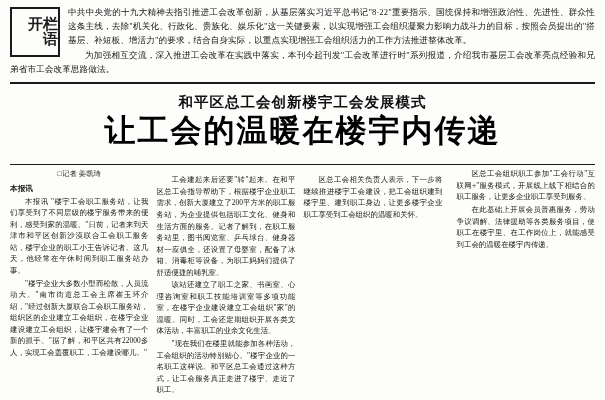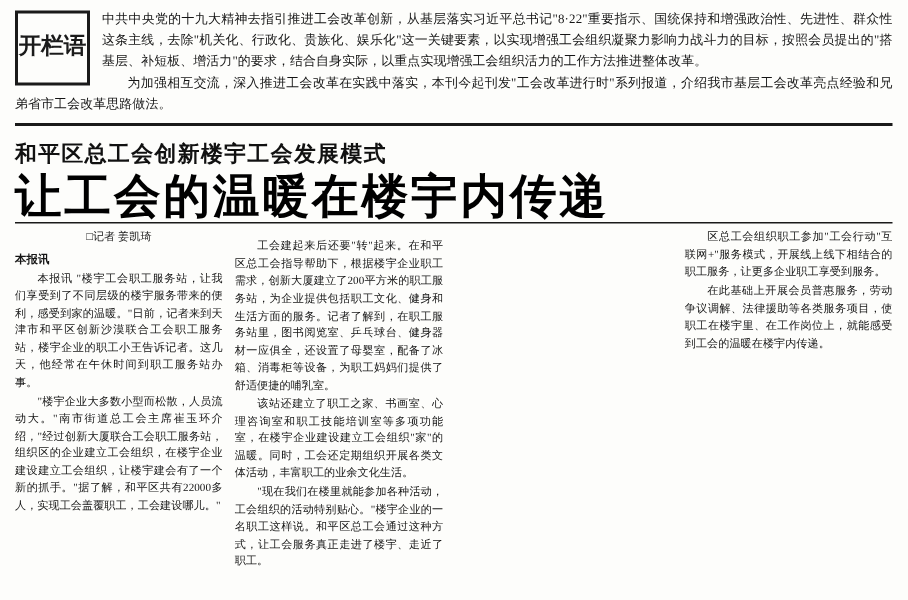"开栏" .intro-badge { align-items: center -> flex-end; flex-direction: row -> column }
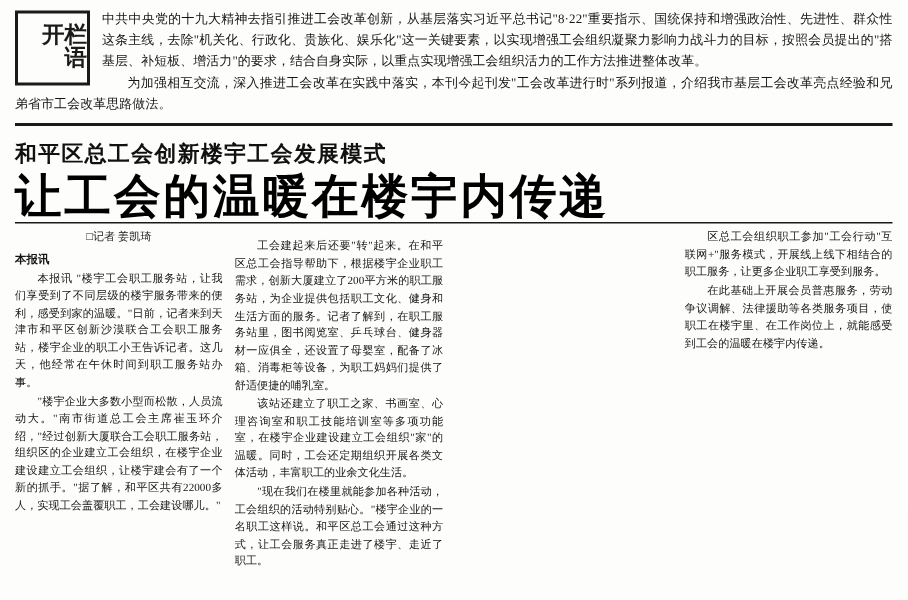"和平区总工会创新楼宇工会发展模式" .head-block { text-align: left -> center }
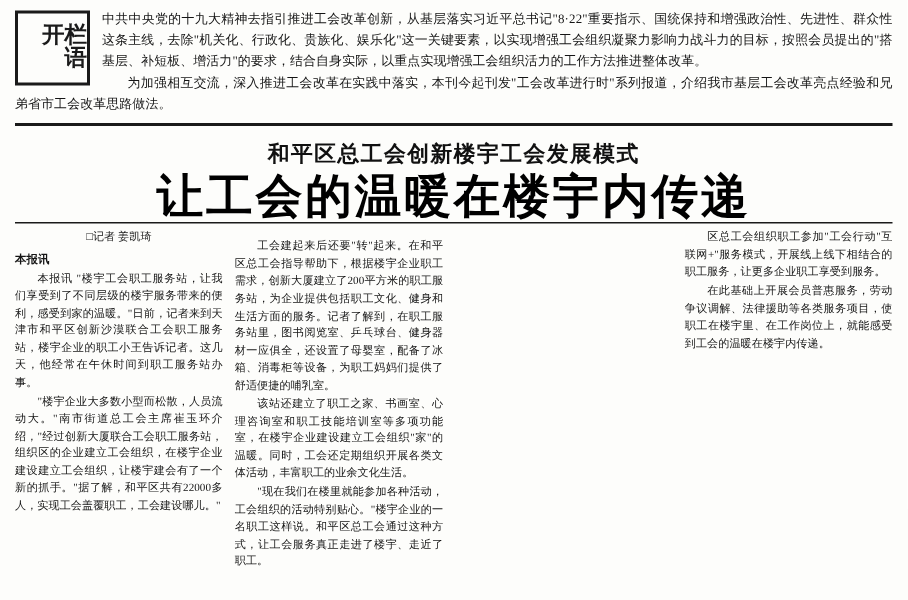"让工会的温暖在楼宇内传递" .main-title { margin: 1px 0 0 0 -> 1px 0 16px 0 }
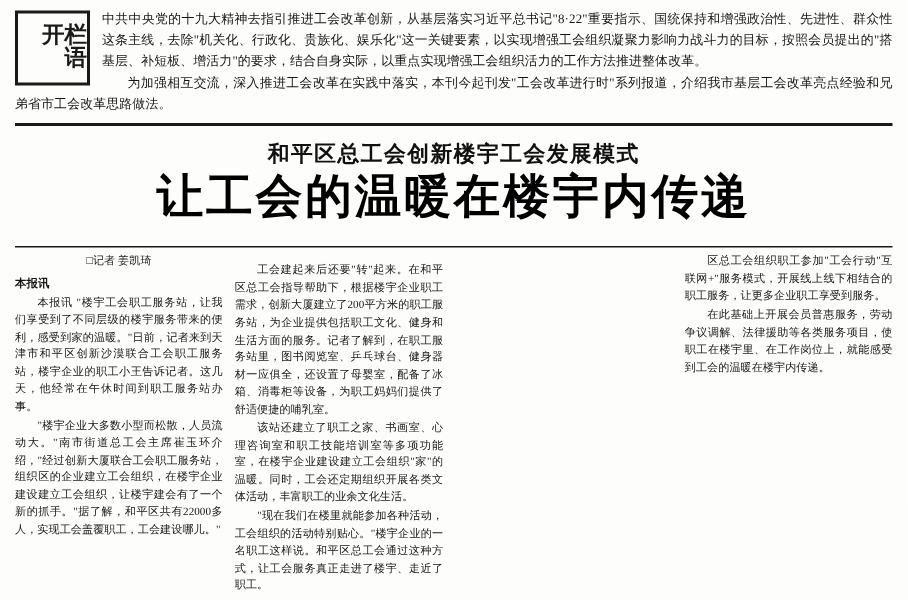"区总工会相关负责人表示，下一步将继续推进楼宇工会建设，把工会组织建到楼宇里、建到" p { html: none -> <p>区总工会相关负责人表示，下一步将继续推进楼宇工会建设，把工会组织建到楼宇里、建到职工身边，让更多楼宇企业职工享受到工会组织的温暖和关怀。</p> }
